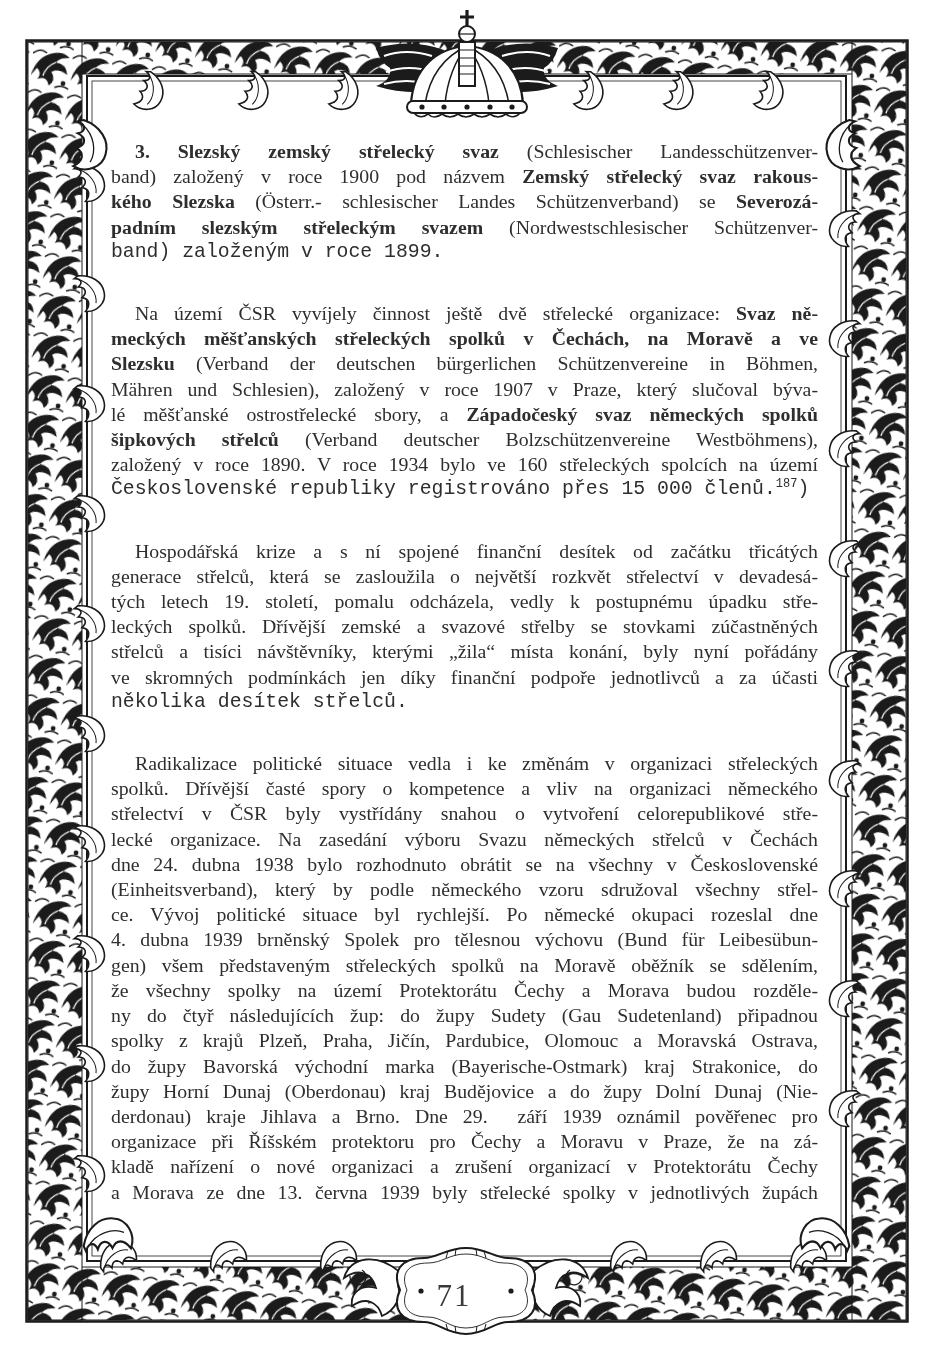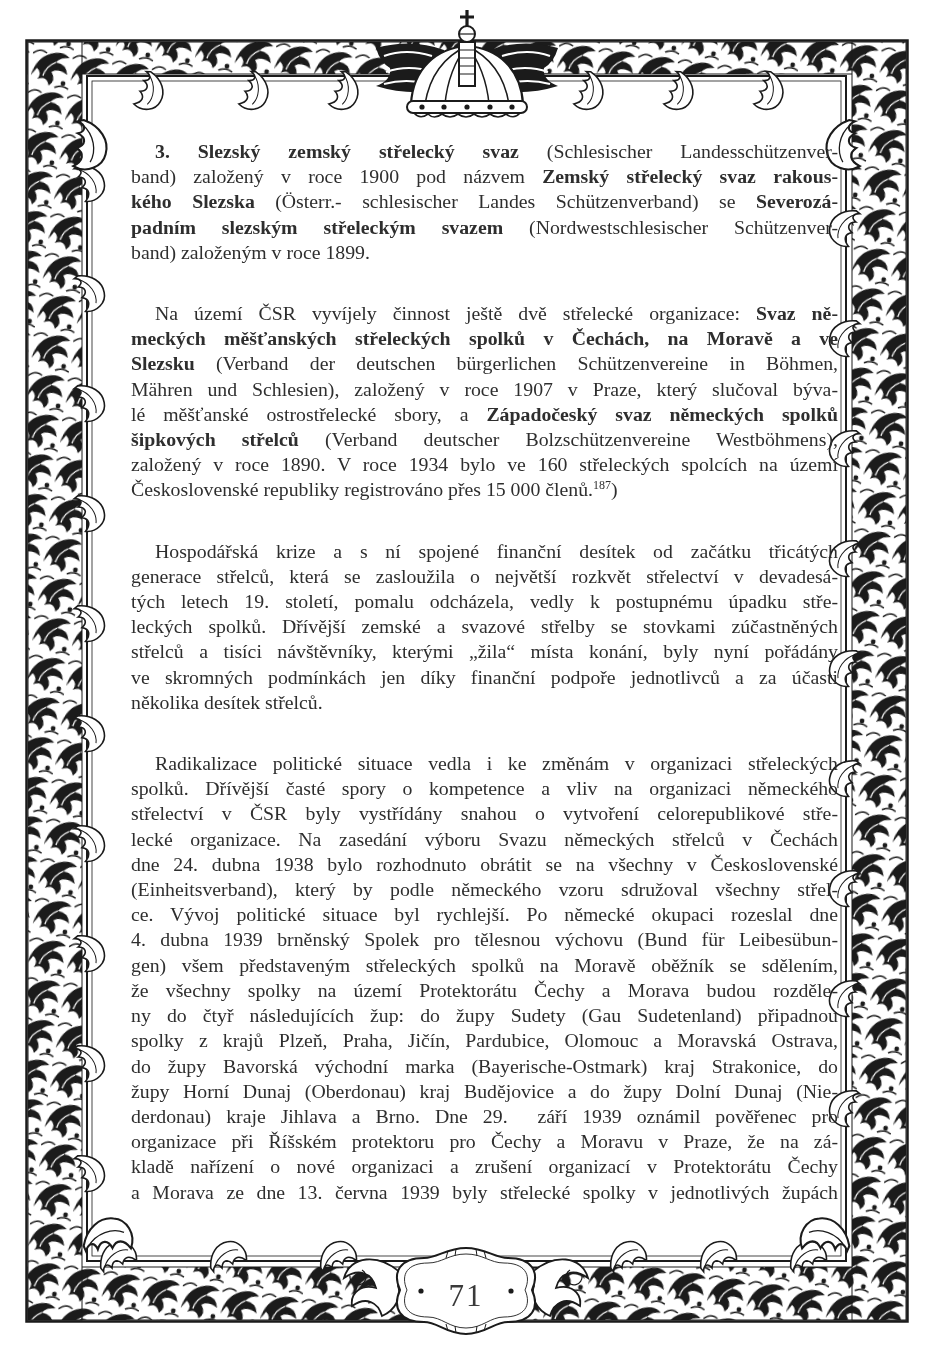"3. Slezský zemský střelecký svaz" .textblock { left: 131px -> 111px }
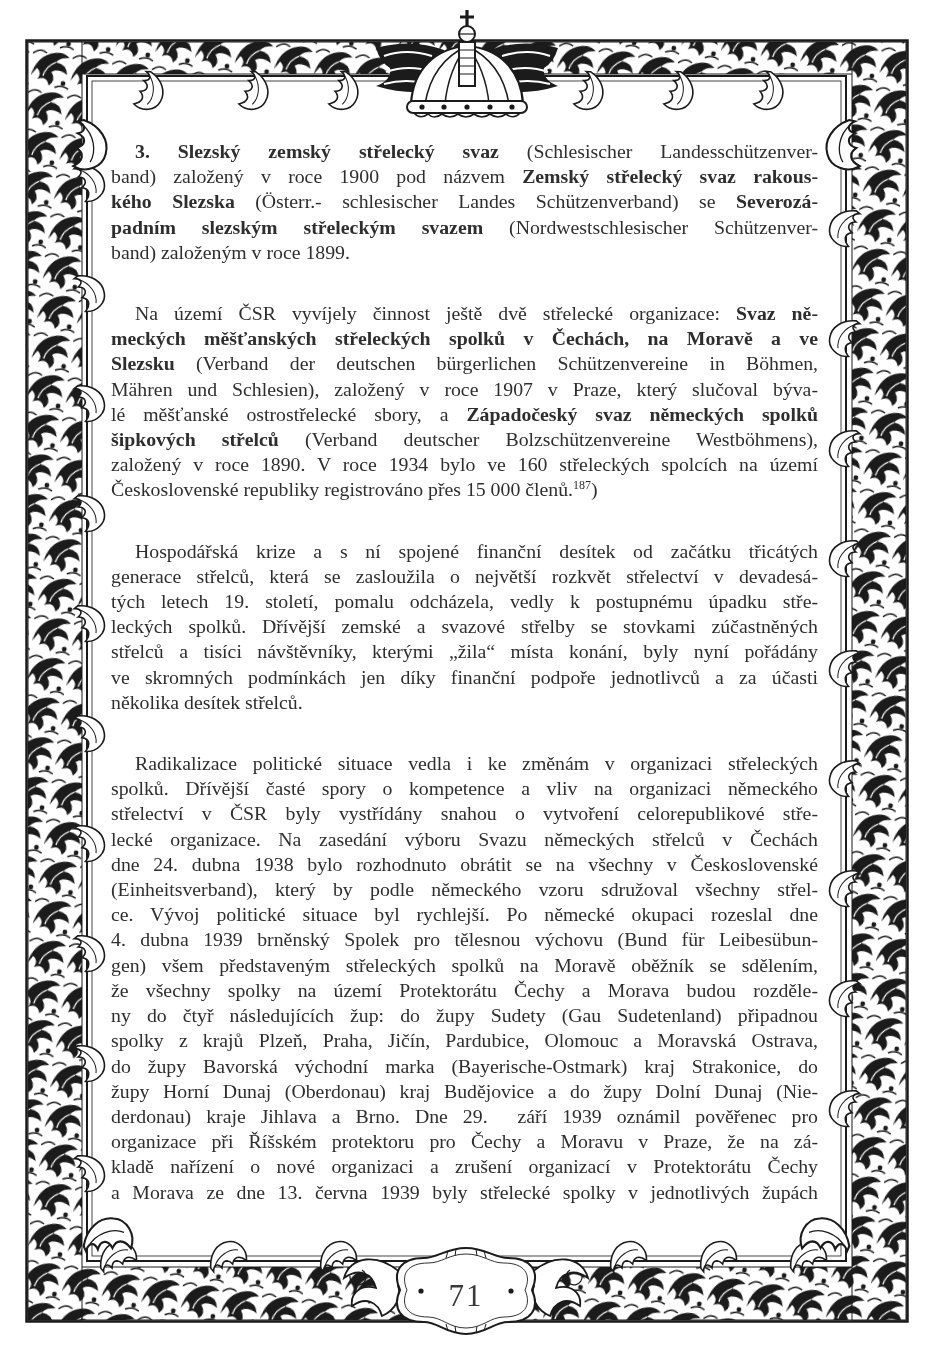"band) založeným v roce 1899." .line.left { font-family: none -> Liberation Mono, monospace }
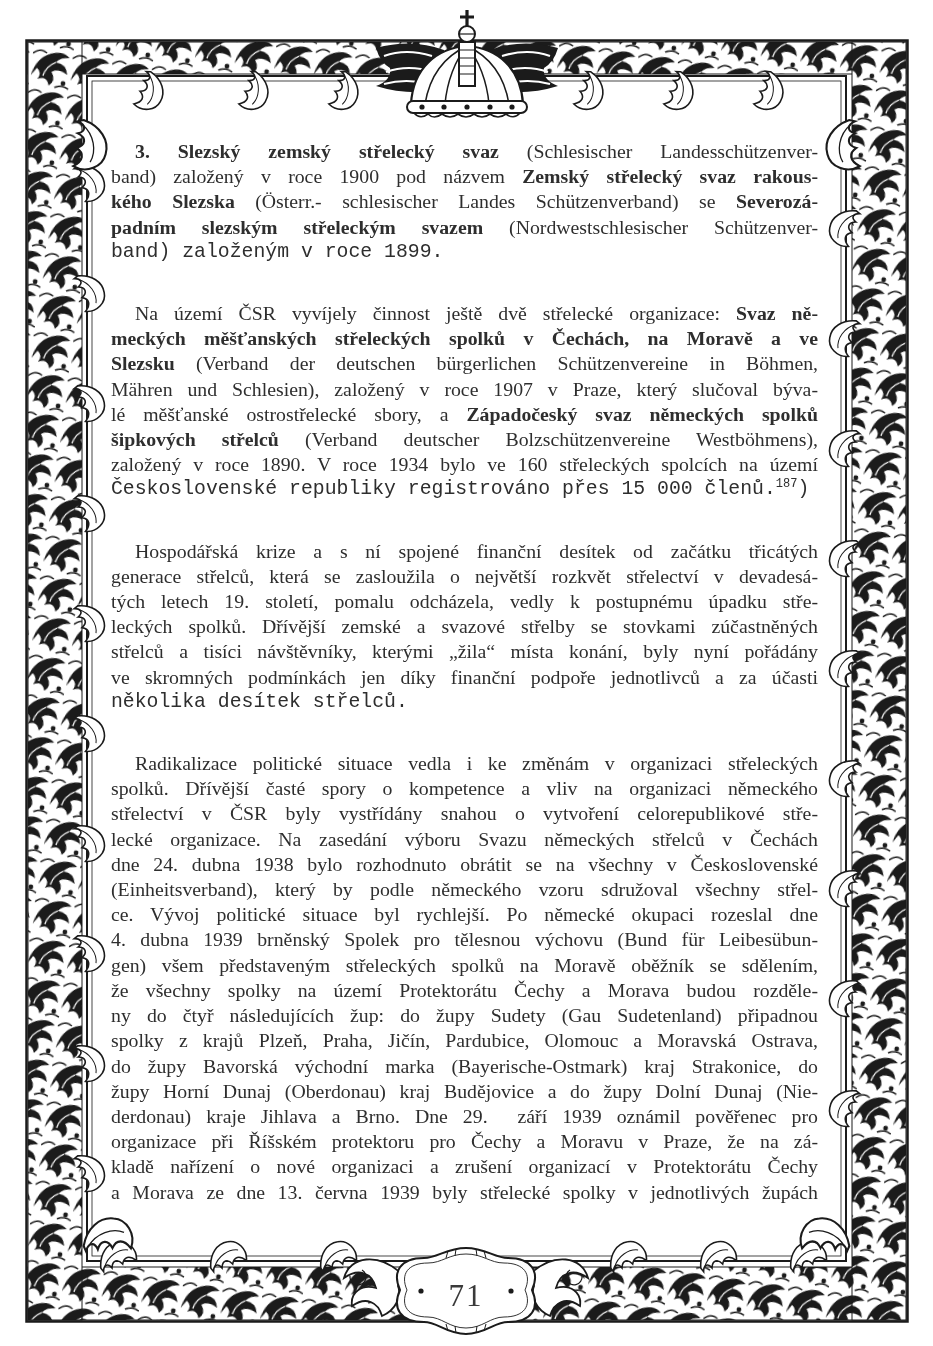"71" .page-number { left: 336px -> 324px }
